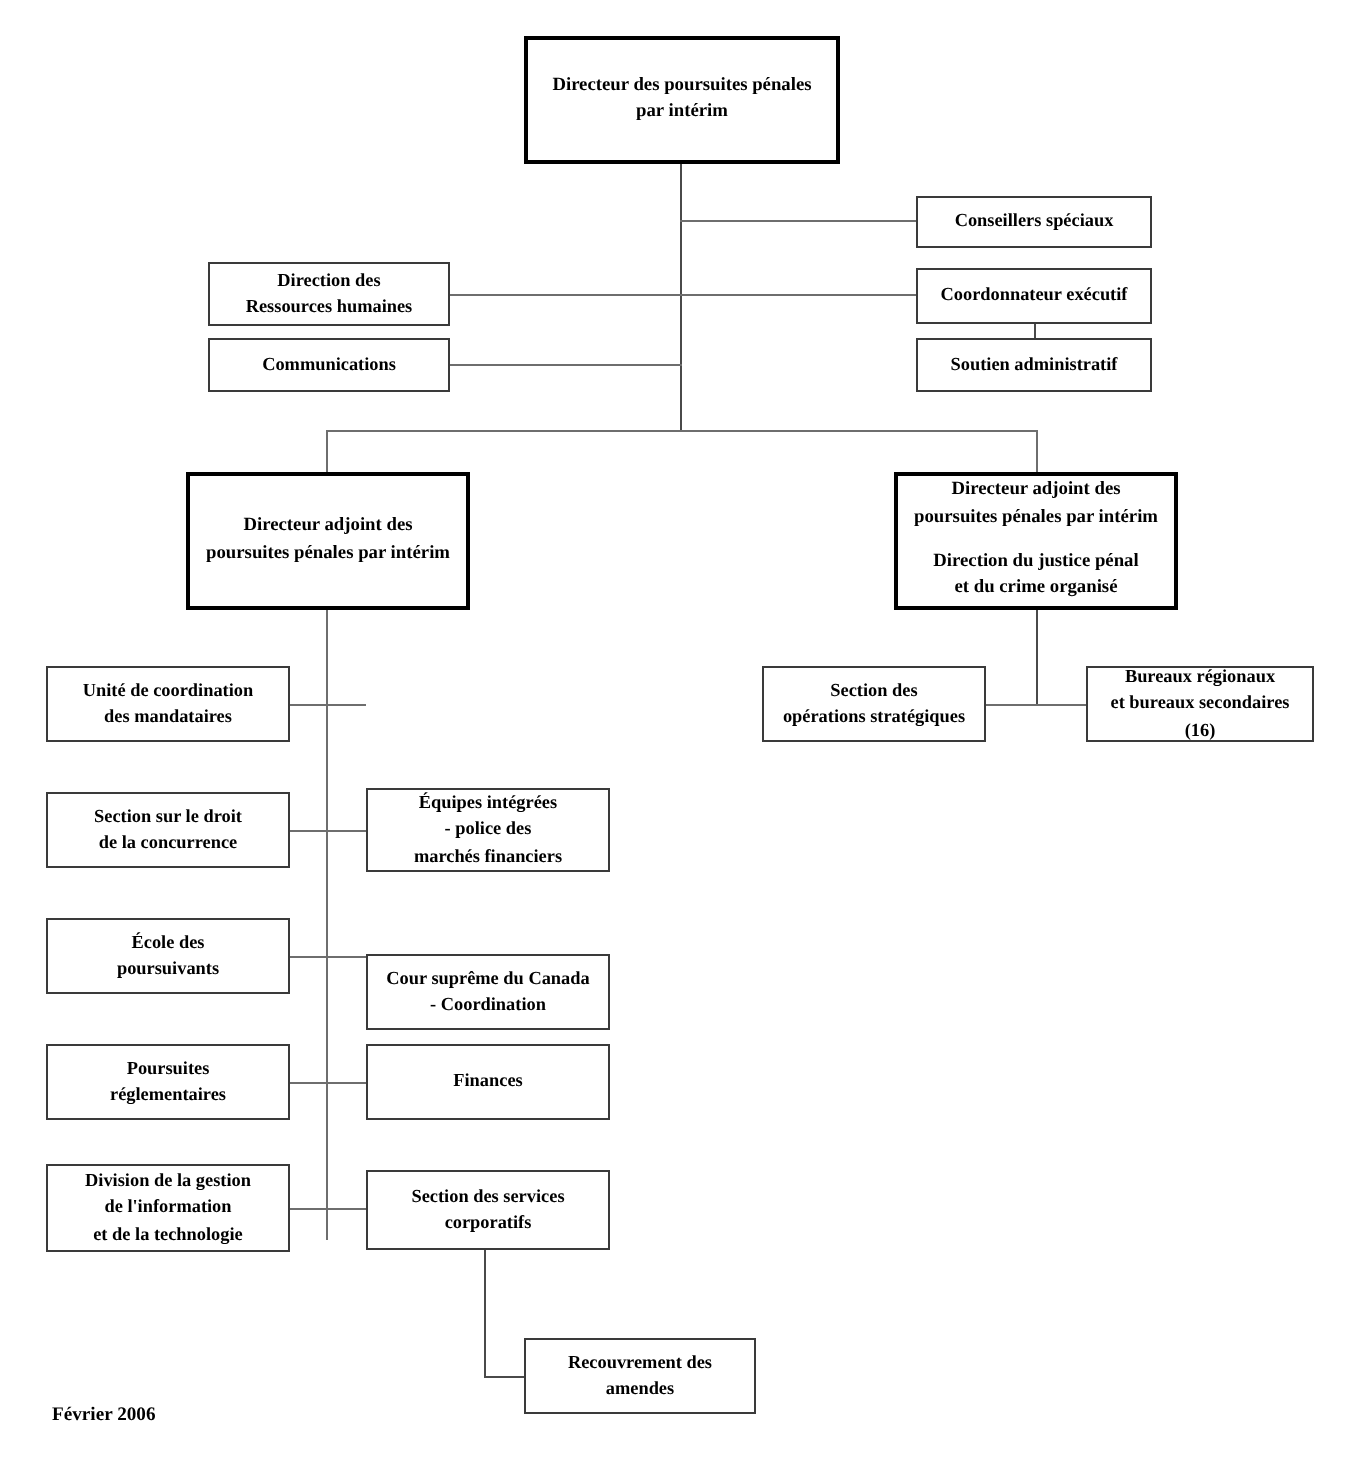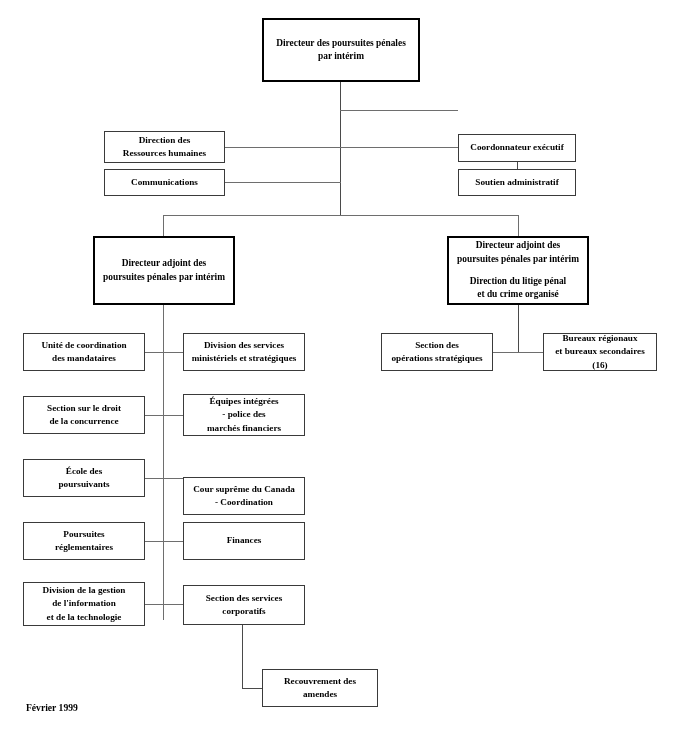"Conseillers spéciaux" div.box { html: none -> <div> <span>Conseillers spéciaux</span> </div> }
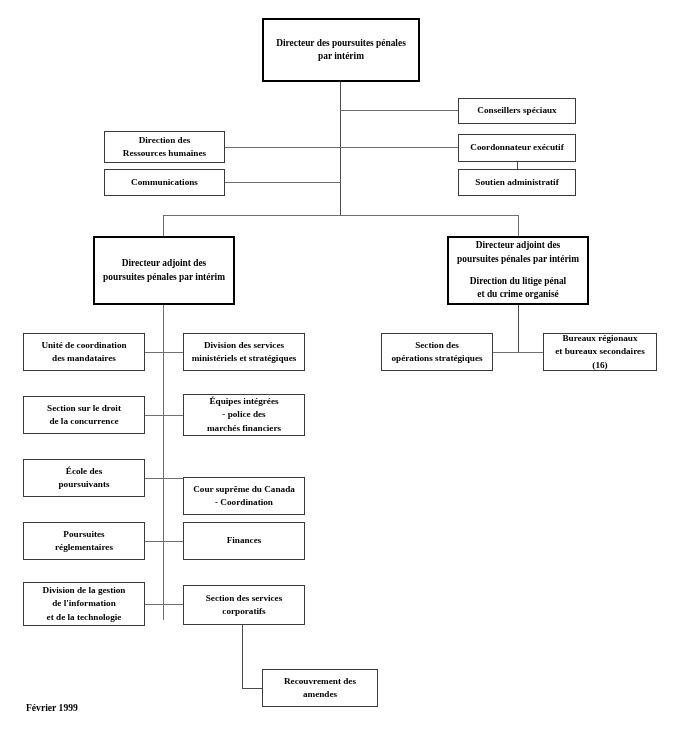"Direction du litige pénal" span.txt2 { text: litige -> justice }
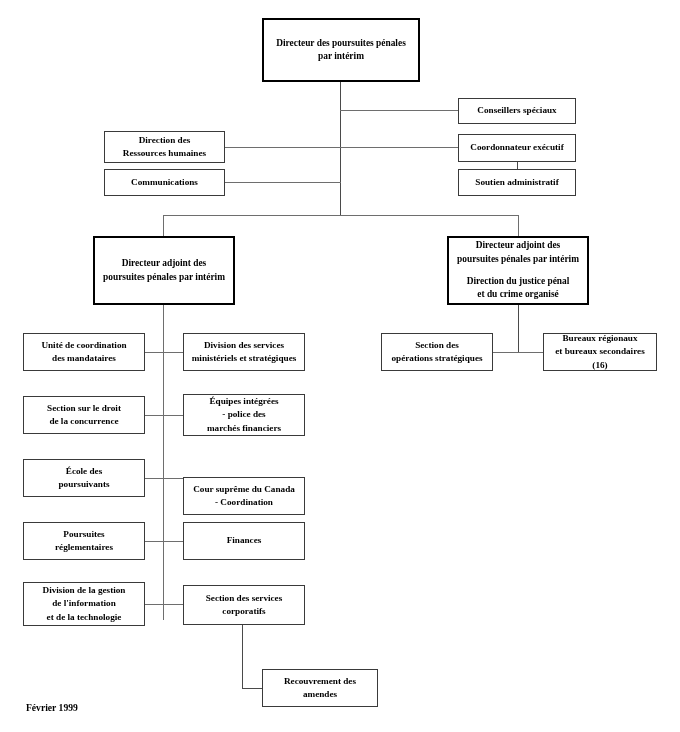"Division des services" div.box { html: <div> <span>Division des services ministériels et stratégiques</span> </div> -> none }
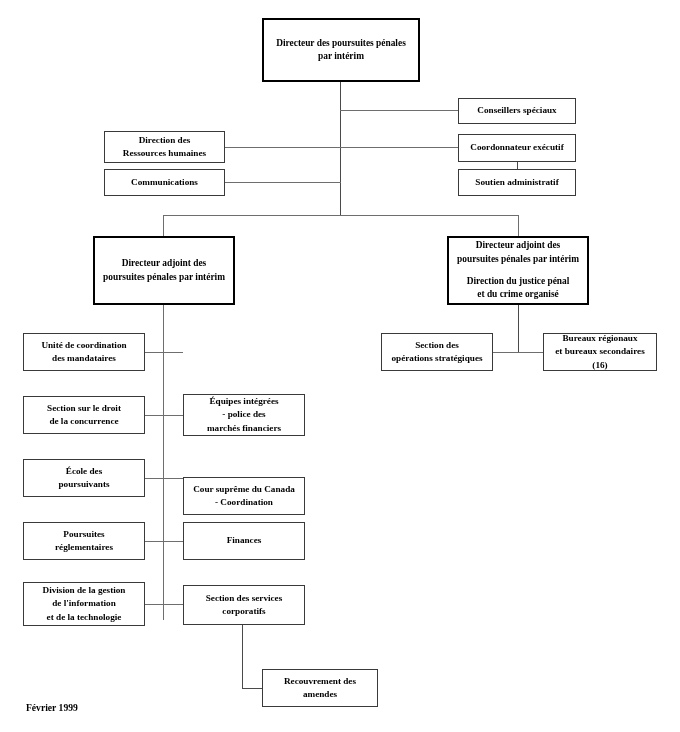"Février 1999" div { text: 1999 -> 2006 }
